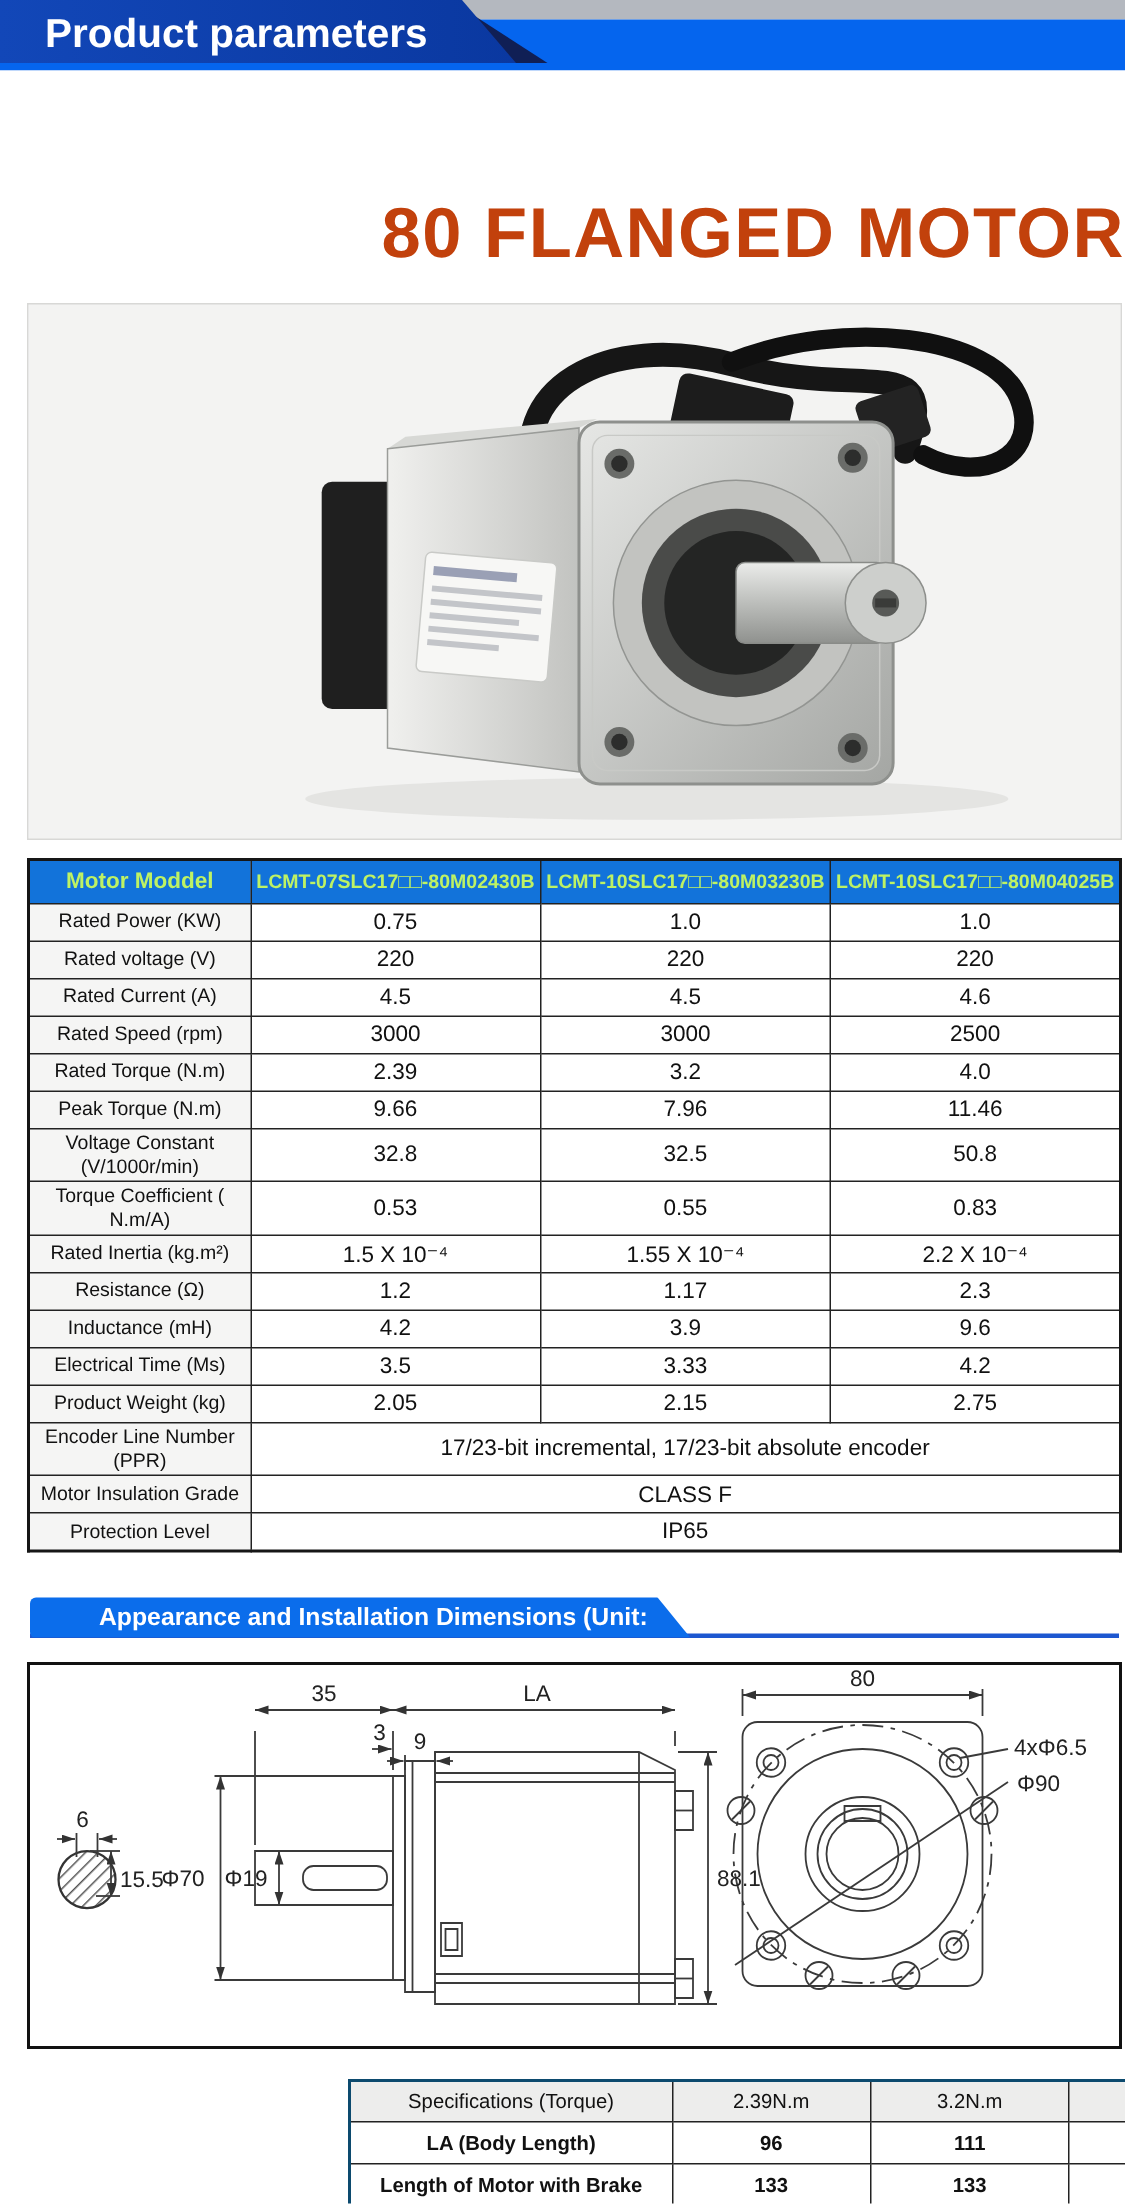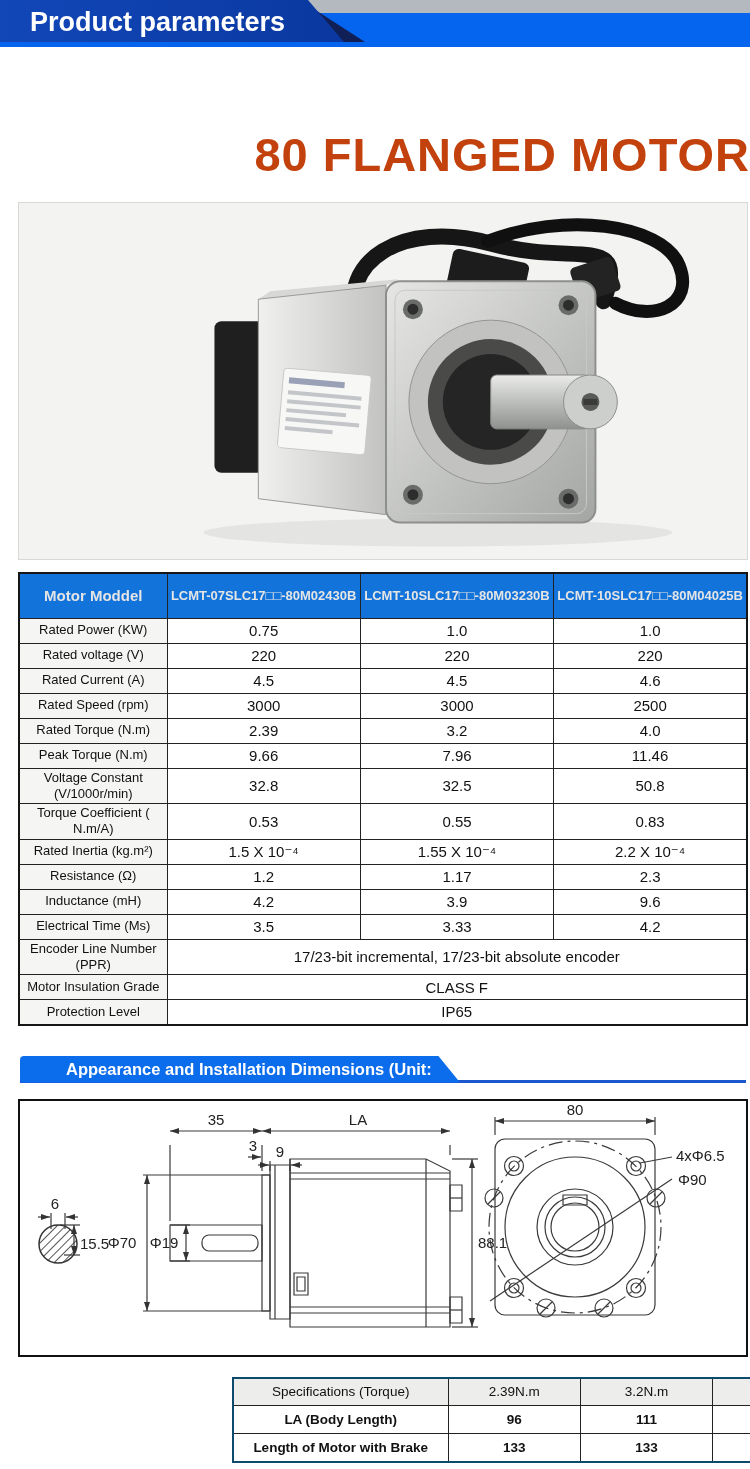"Motor Moddel" table.spec th { color: #e5e5e5 -> #bef264; height: 45px -> 29px }
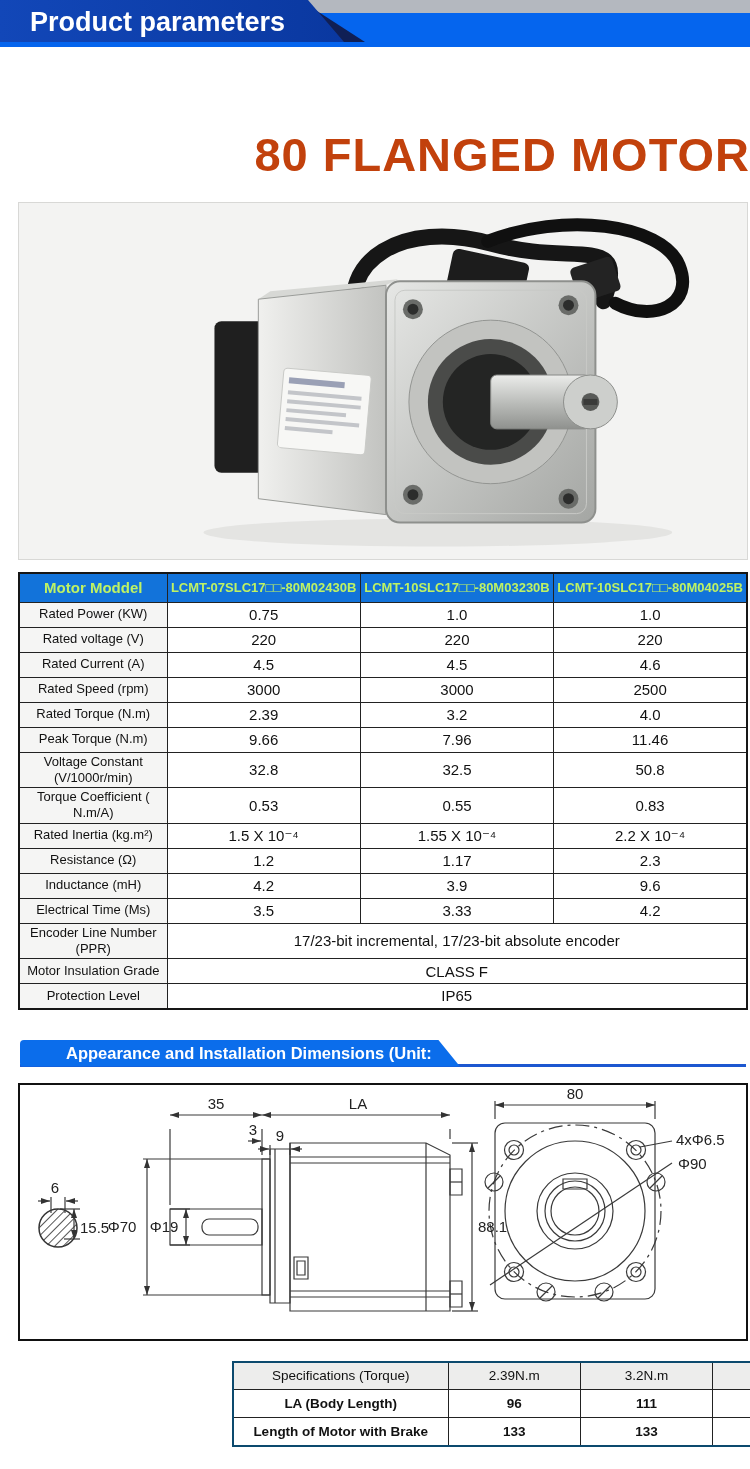"Product Weight (kg)" tr { html: none -> <tr> <td>Product Weight (kg)</td> <td>2.05</td> <td>2.15</td> <td>2.75</td> </tr> }
